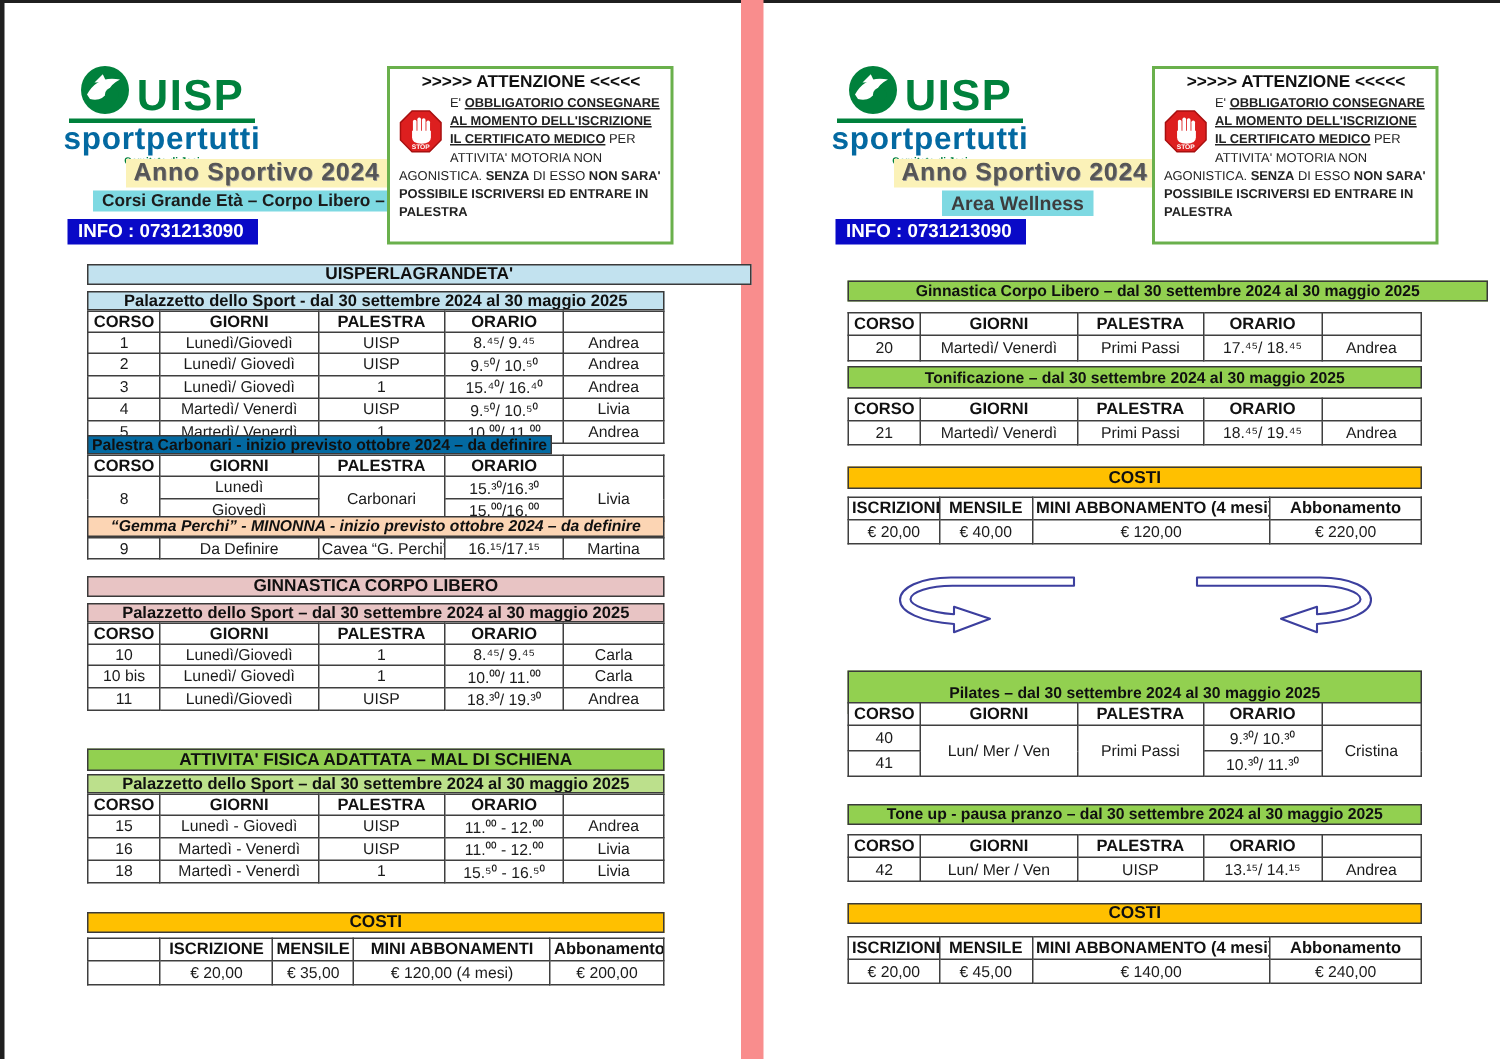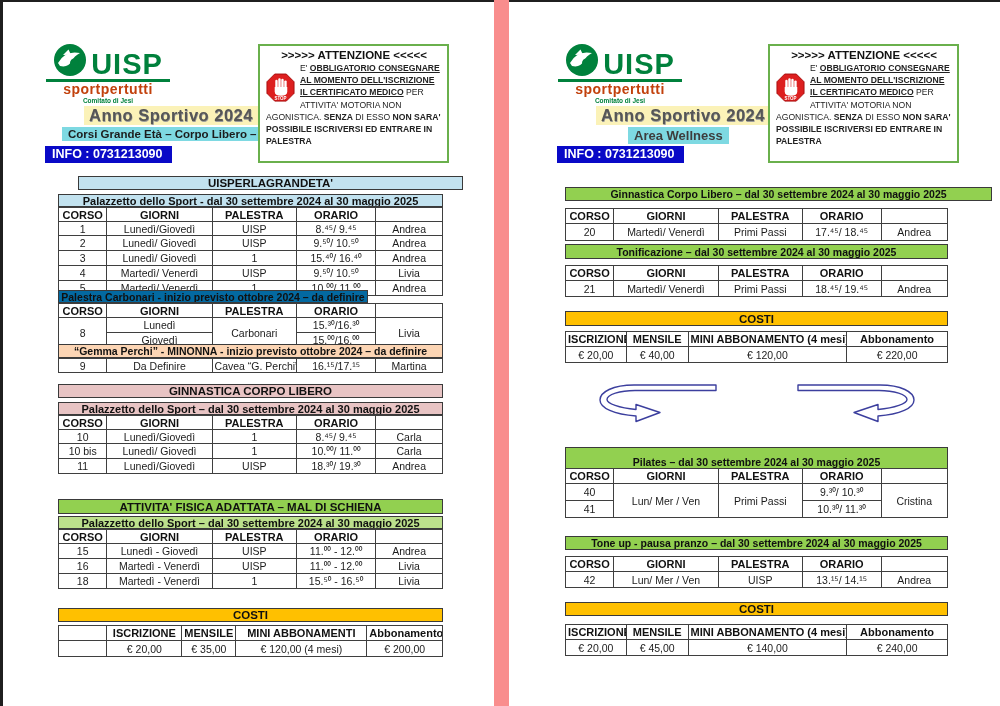"sportpertutti" .tagline { color: #c2410c -> #0369a1; font-size: 14px -> 21px }
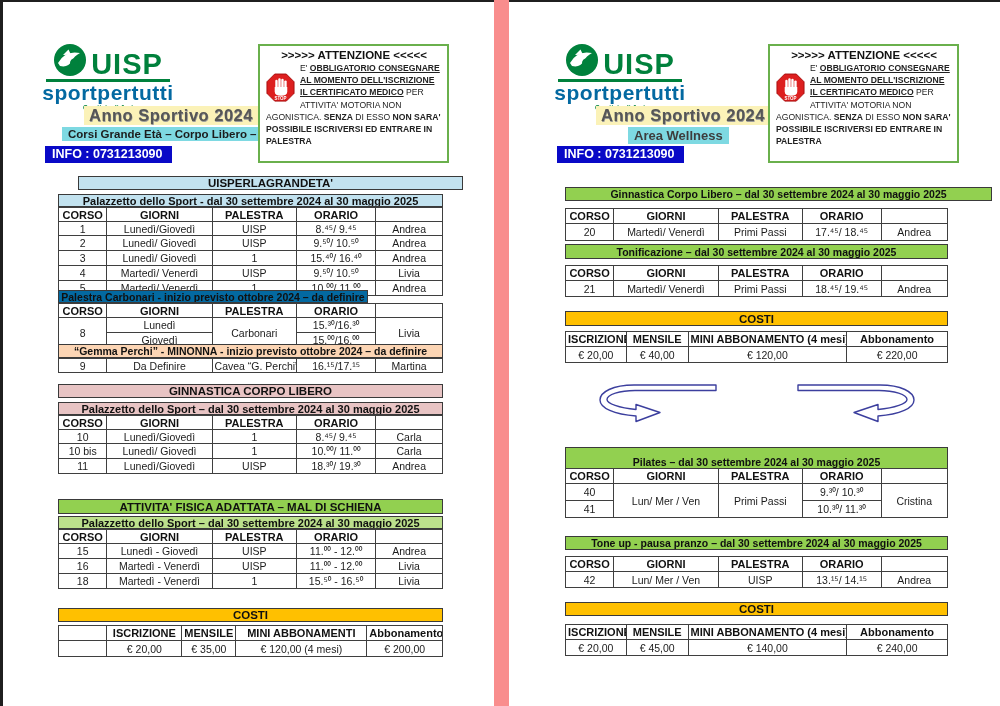"UISPERLAGRANDETA'" div.bar { margin-left: 20px -> none; width: 385px -> 443px }
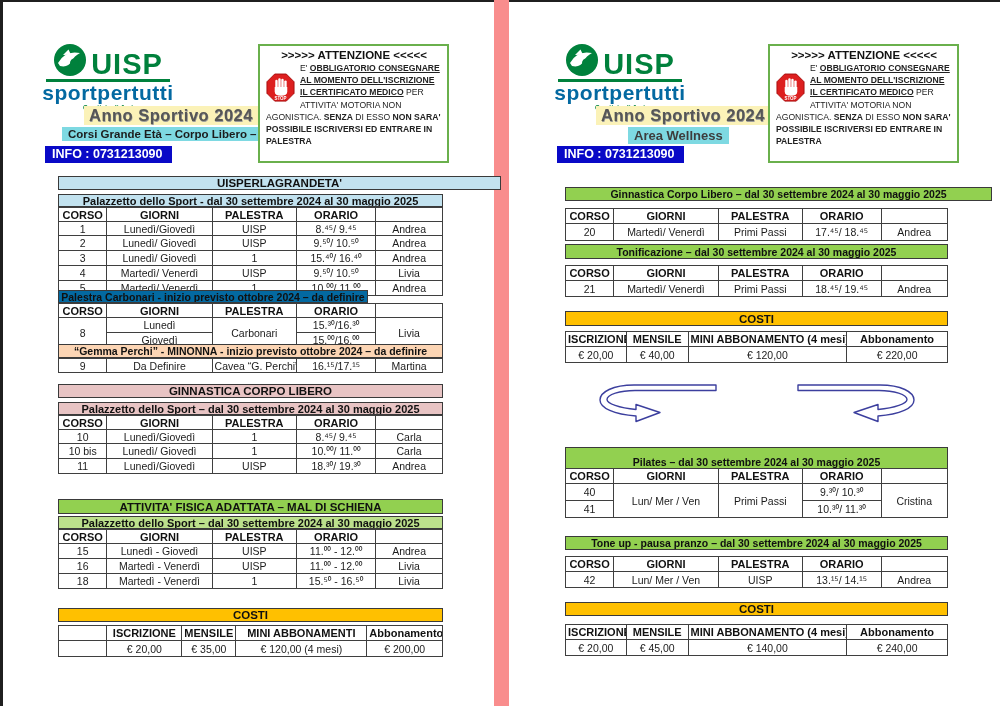"“Gemma Perchi” - MINONNA -" div.bar { font-style: none -> italic }
